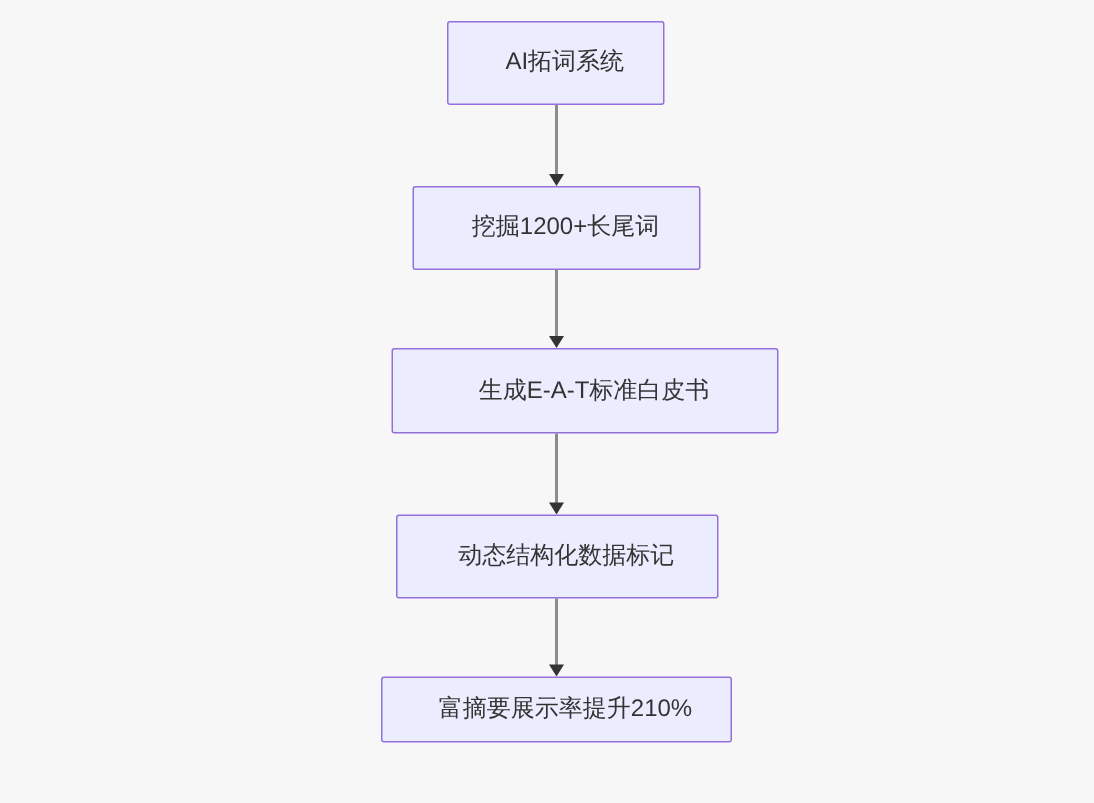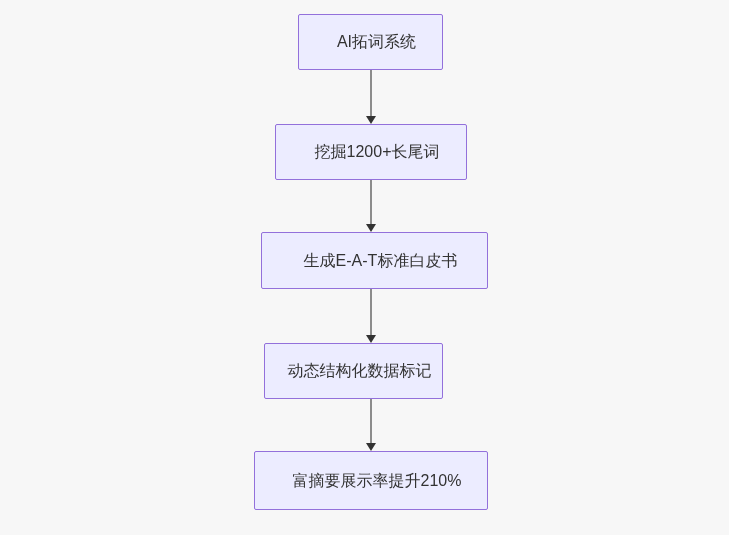"生成E-A-T标准白皮书" .node-3 { width: 227px -> 258px }
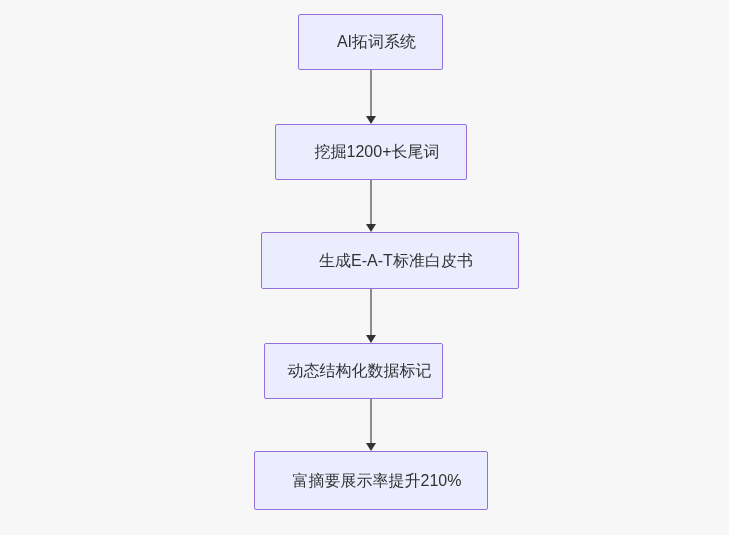"动态结构化数据标记" .node-4 { width: 179px -> 215px }
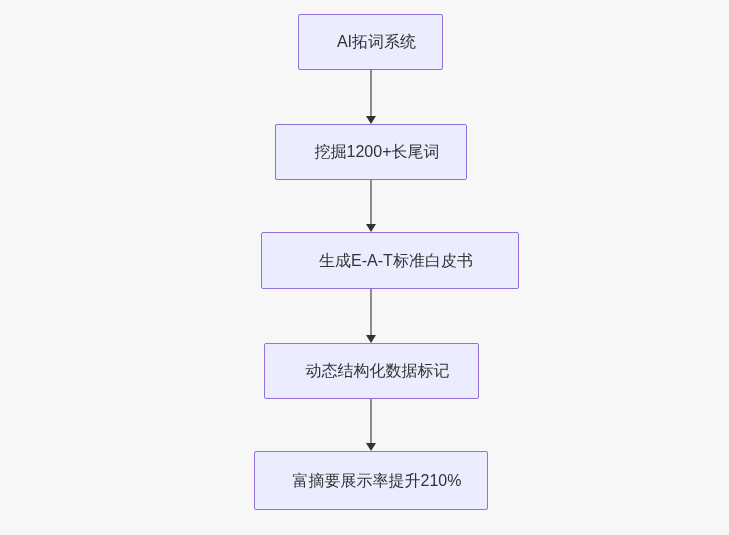"富摘要展示率提升210%" .node-5 { height: 59px -> 44px }
